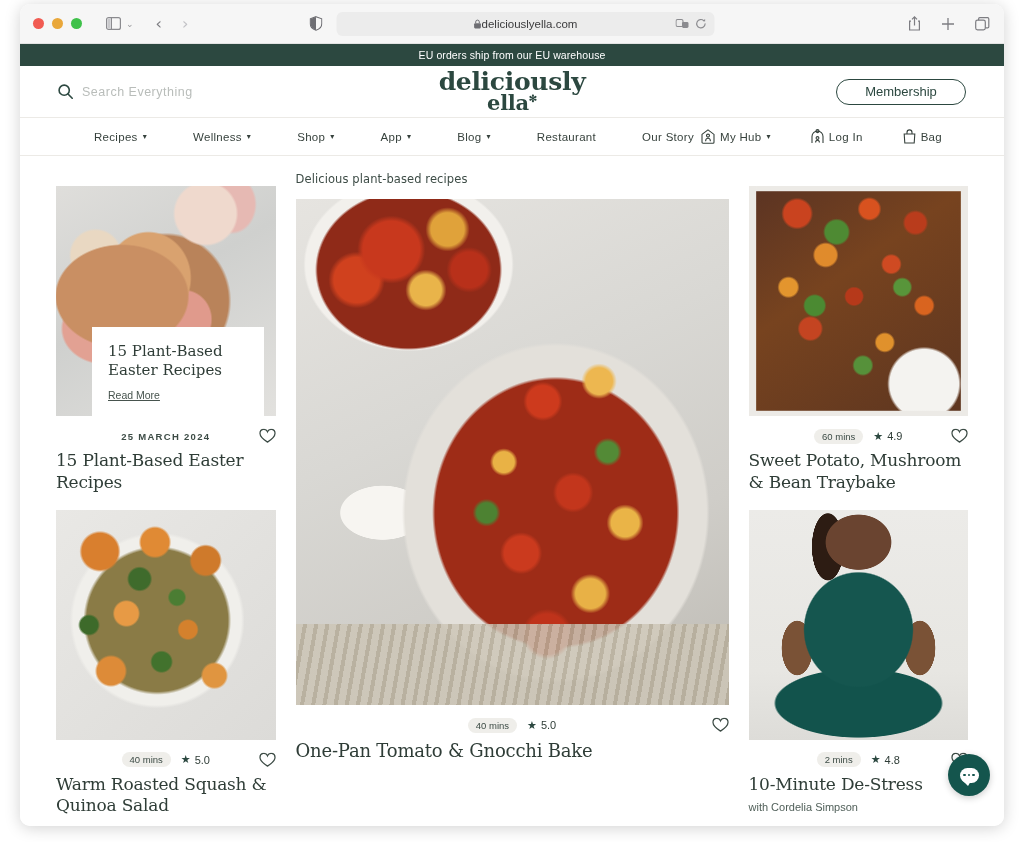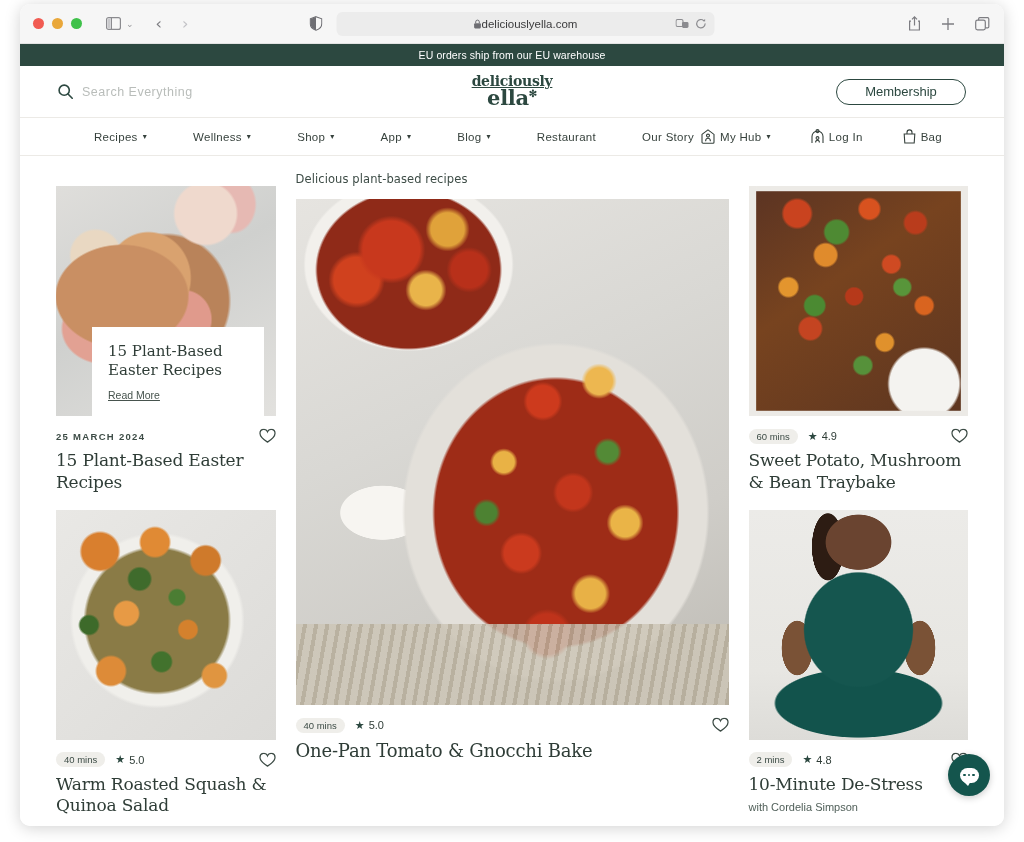"deliciously" .logo .l1 { font-size: 14px -> 25px; text-decoration: underline -> none }
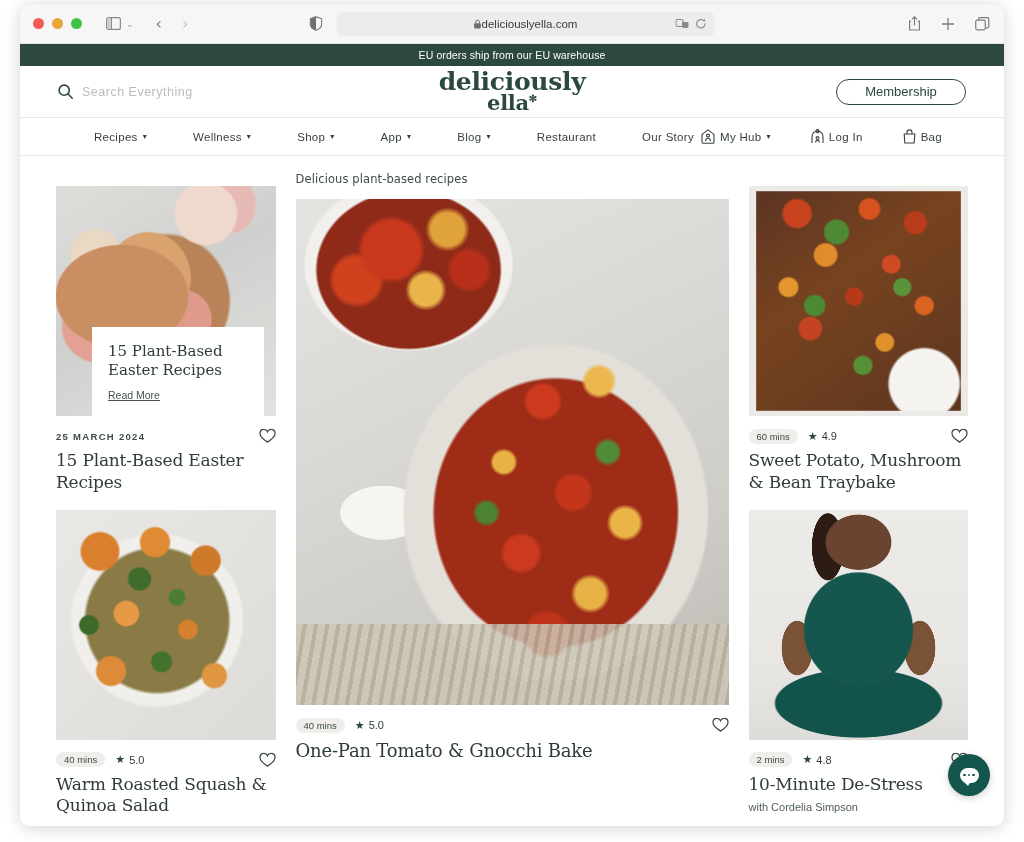"25 MARCH 2024" .meta-row { justify-content: none -> center }
